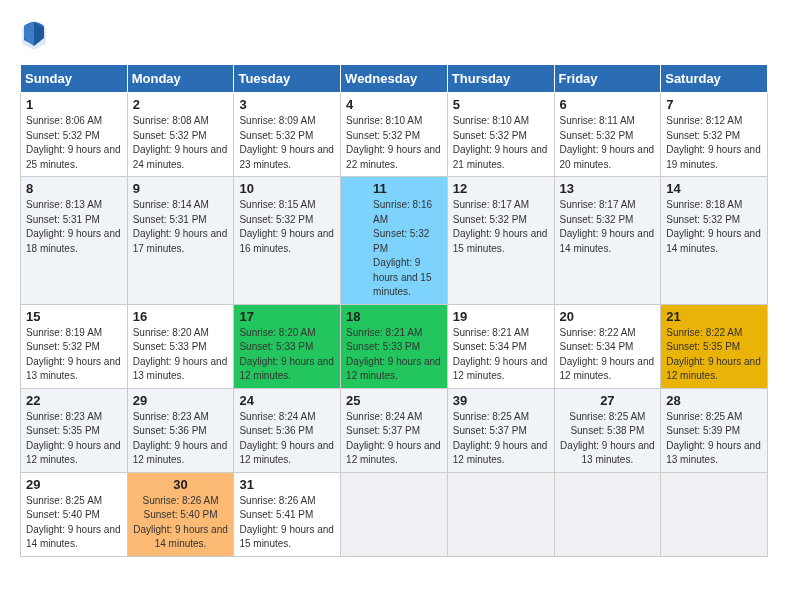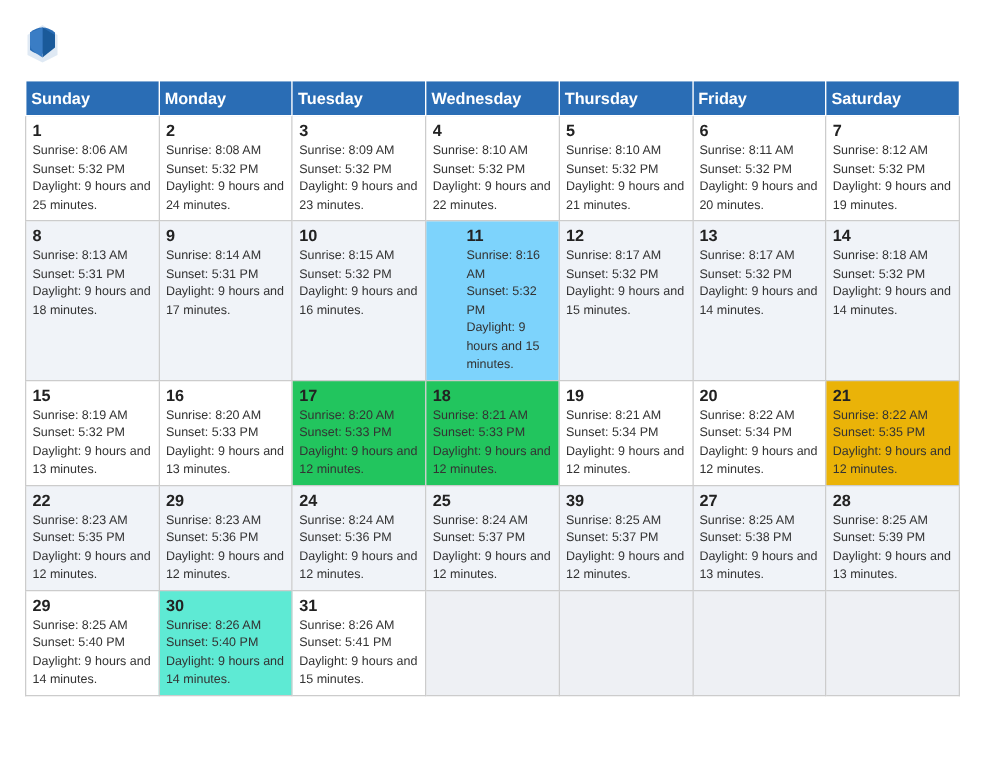"27" td { text-align: none -> center }
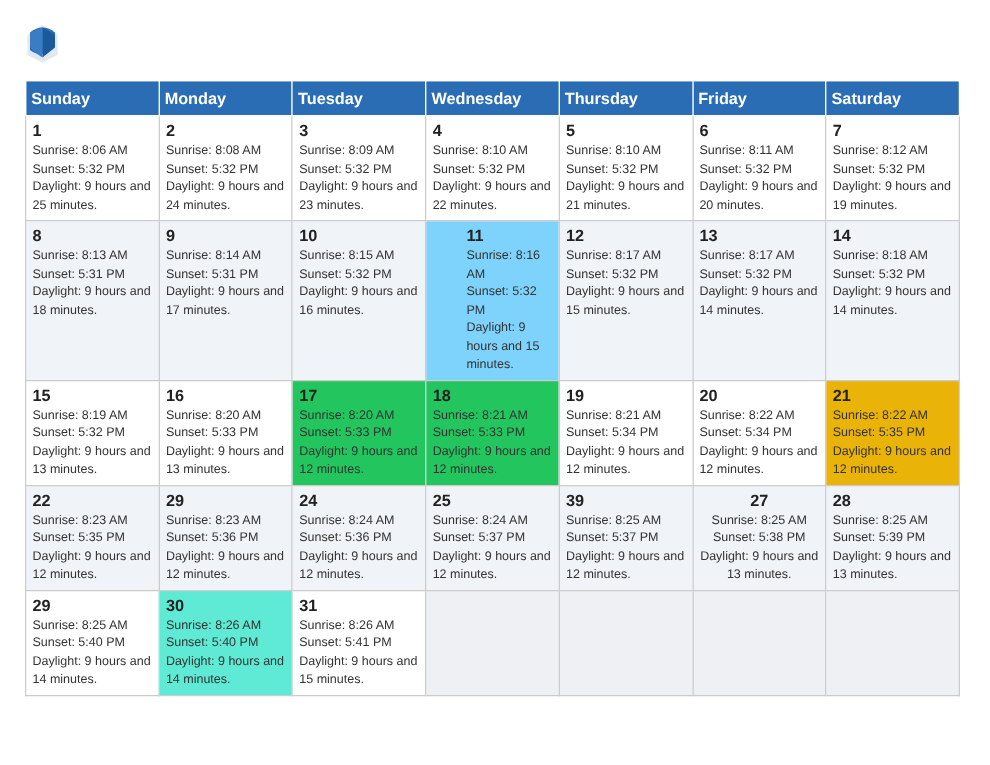"30" td { background: #5eead4 -> #fdba74; text-align: none -> center }
